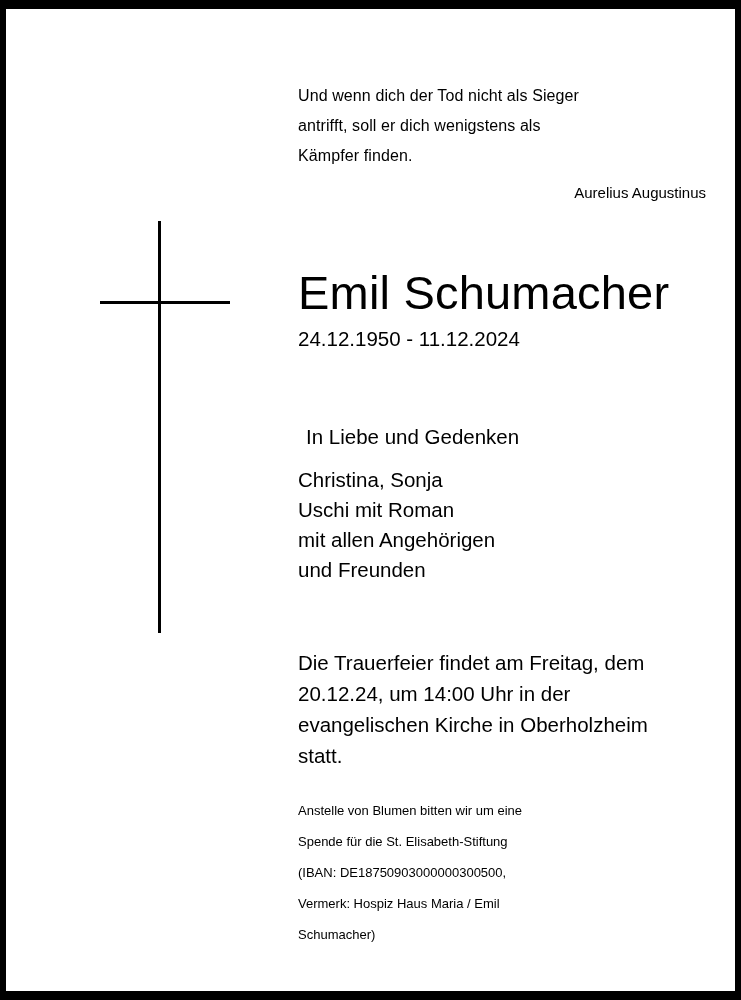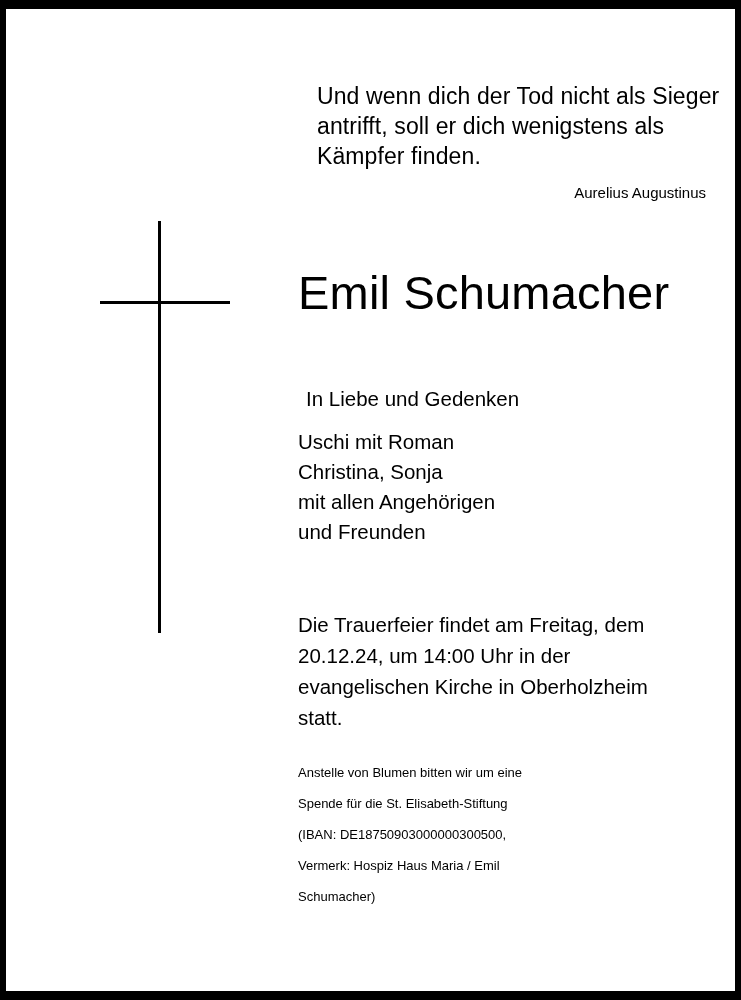"Und wenn dich der Tod" .quote { font-size: 23px -> 16px; margin-left: 19px -> none }
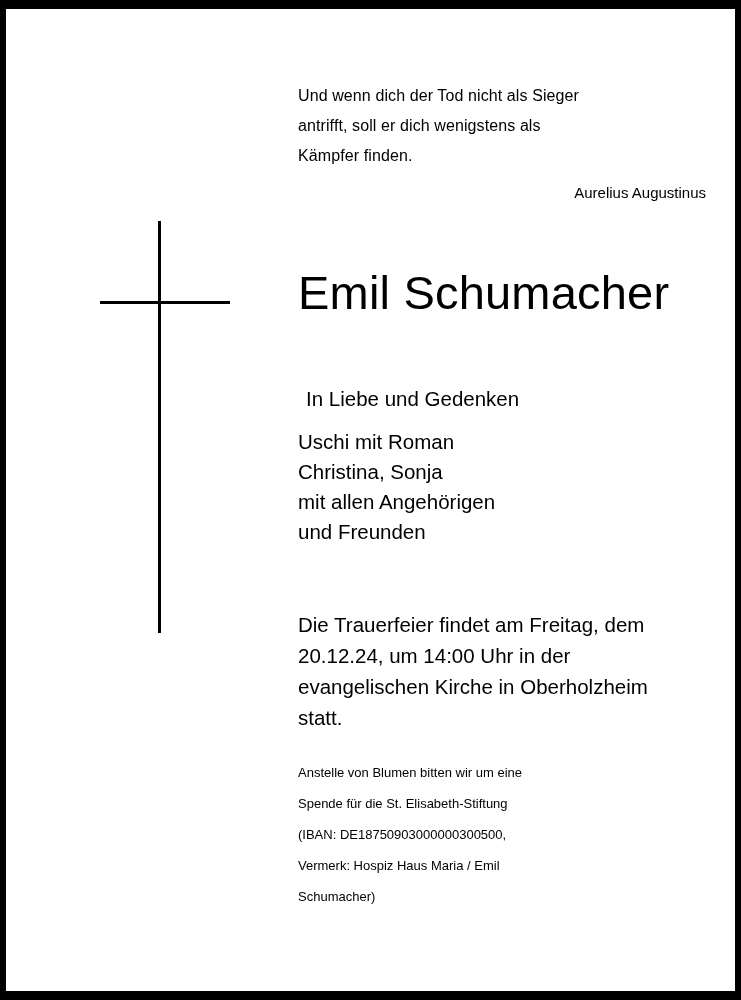"24.12.1950 - 11.12.2024" div.dates { html: none -> <div>24.12.1950 - 11.12.2024</div> }
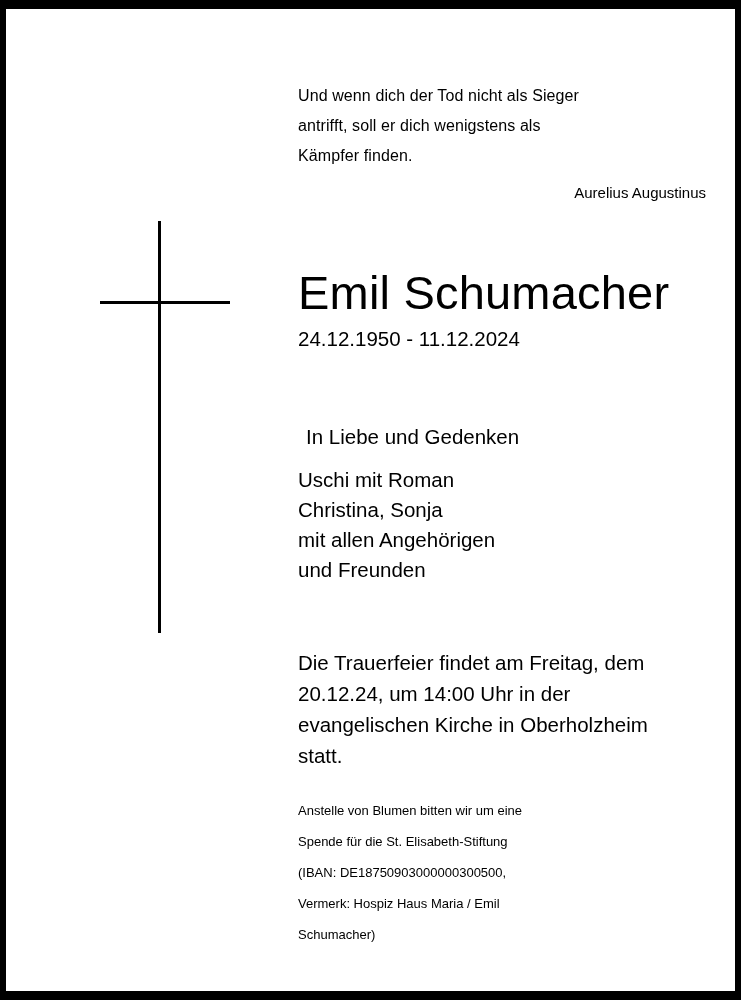"Uschi mit Roman" span.family-line { order: before "Christina, Sonja" -> after "Christina, Sonja" }
